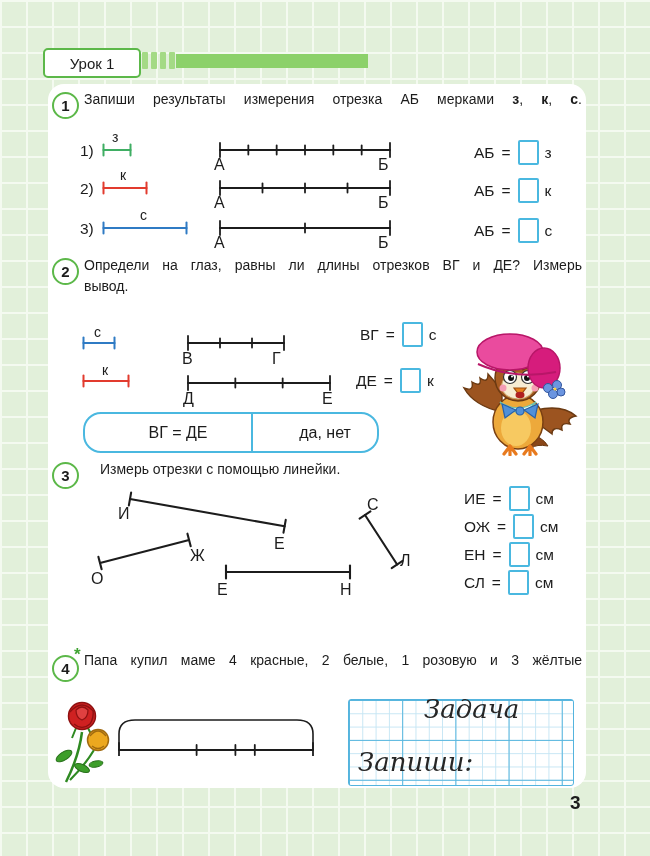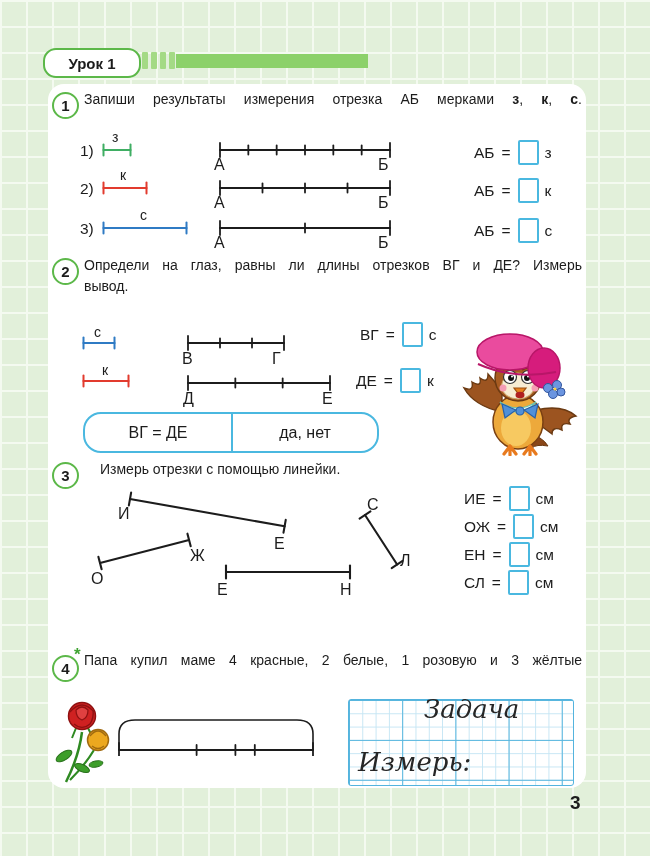"Урок 1" .hbox { border-radius: 13px -> 5px; font-weight: bold -> normal }
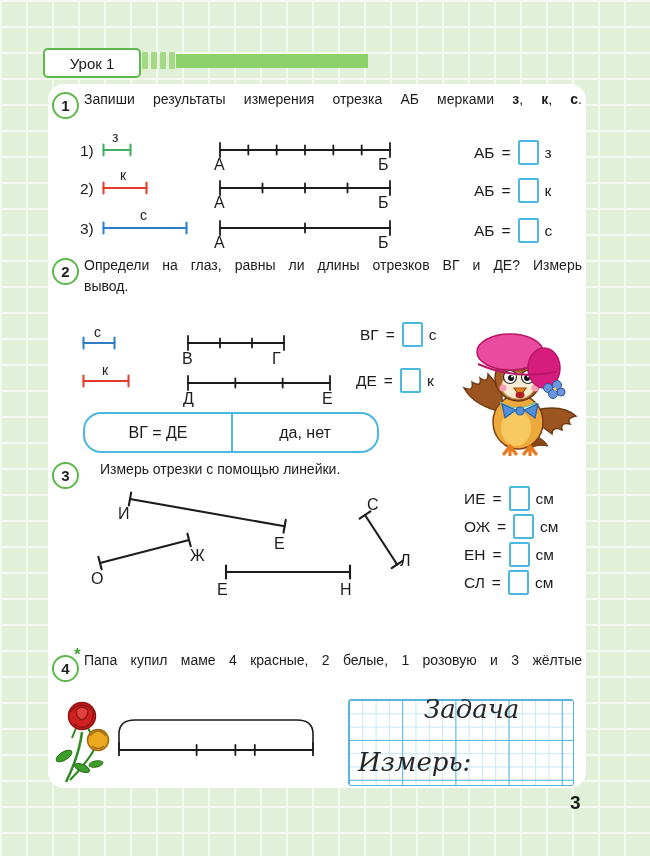"ВГ = ДЕ" .concl .cell { padding-left: none -> 20px }
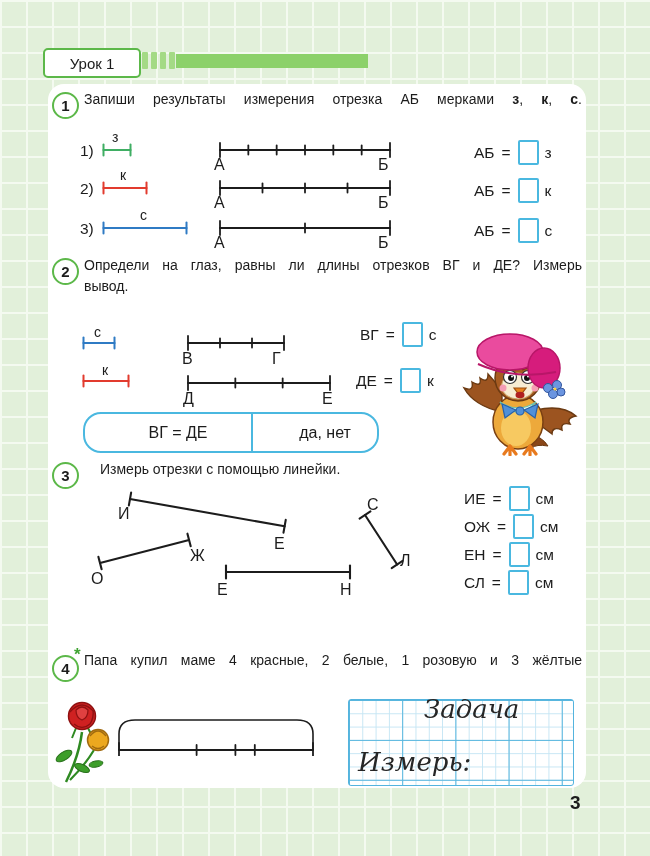"Измерь:" span.script { text: Измерь -> Запиши }
